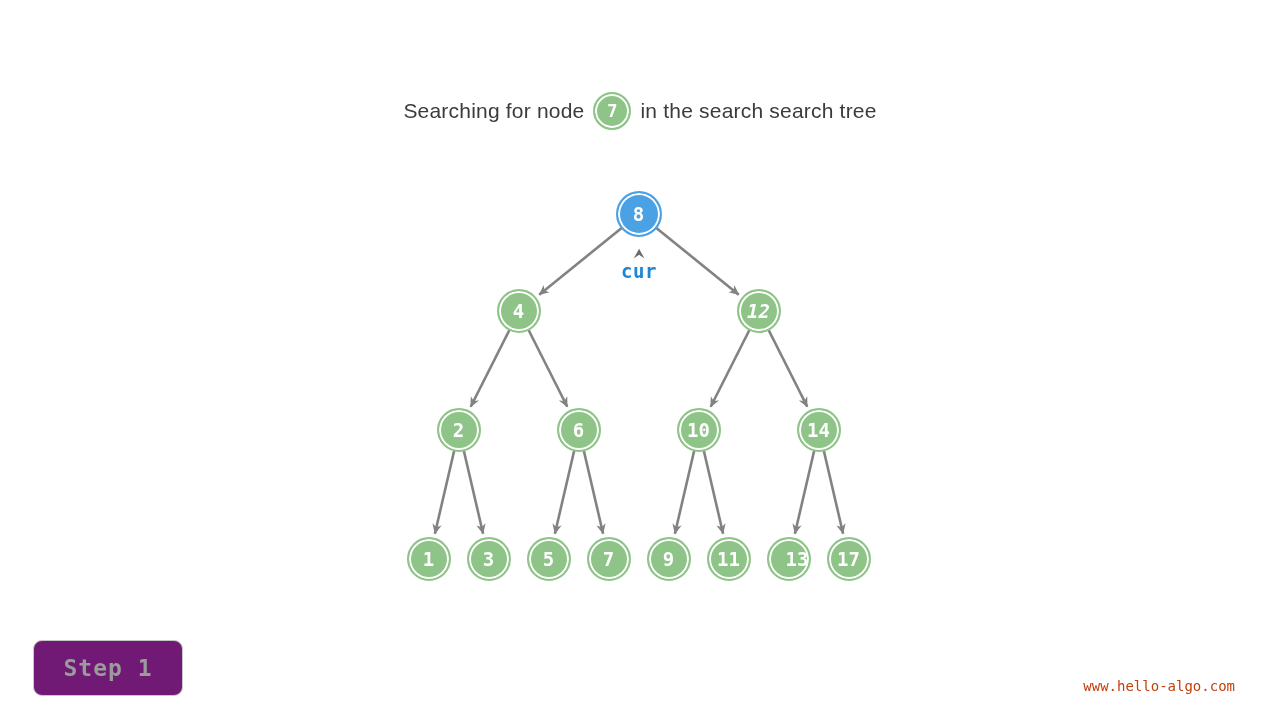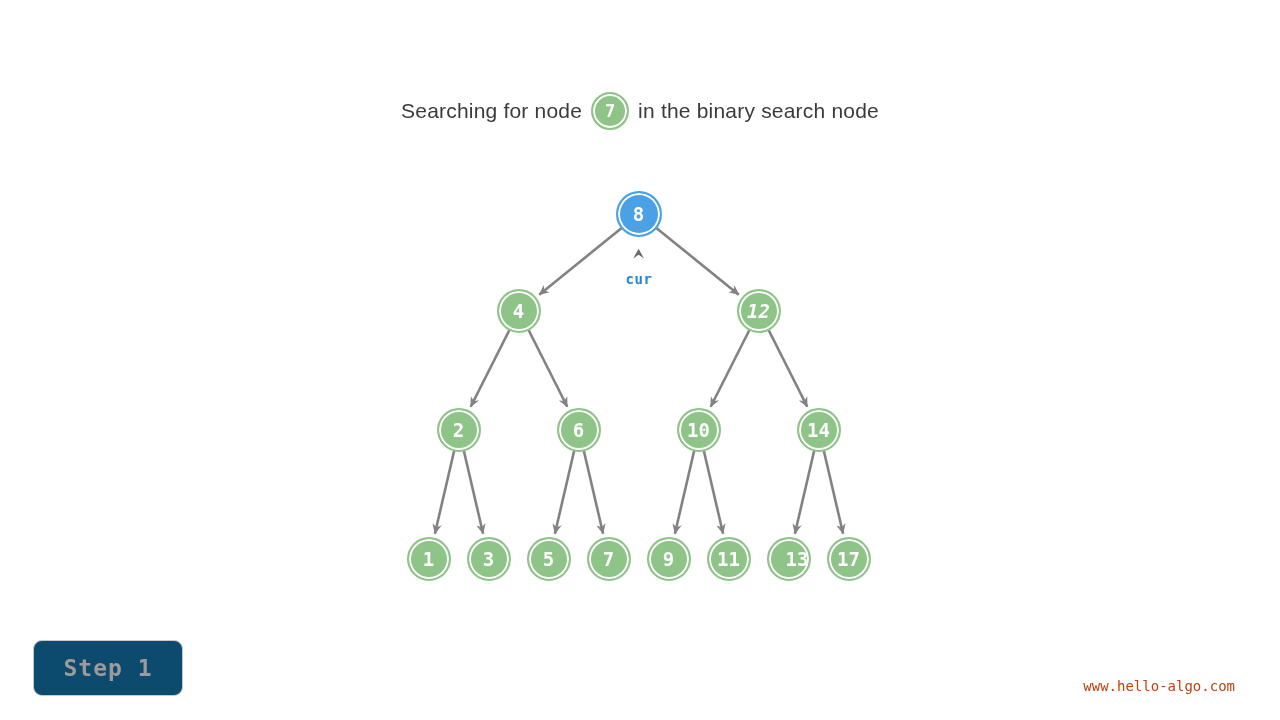"in the binary search node" span.title-text { text: binary search node -> search search tree }
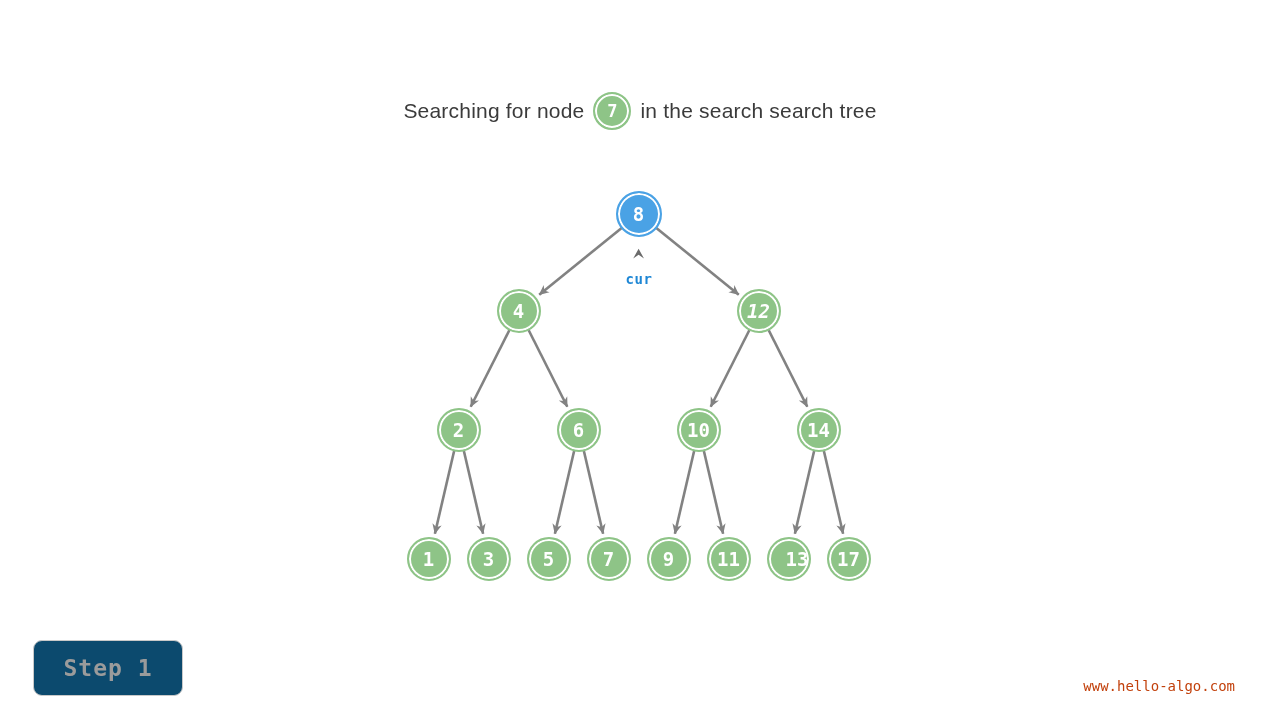"cur" #cur-label { font-size: 14px -> 19px; margin-top: 11px -> none }
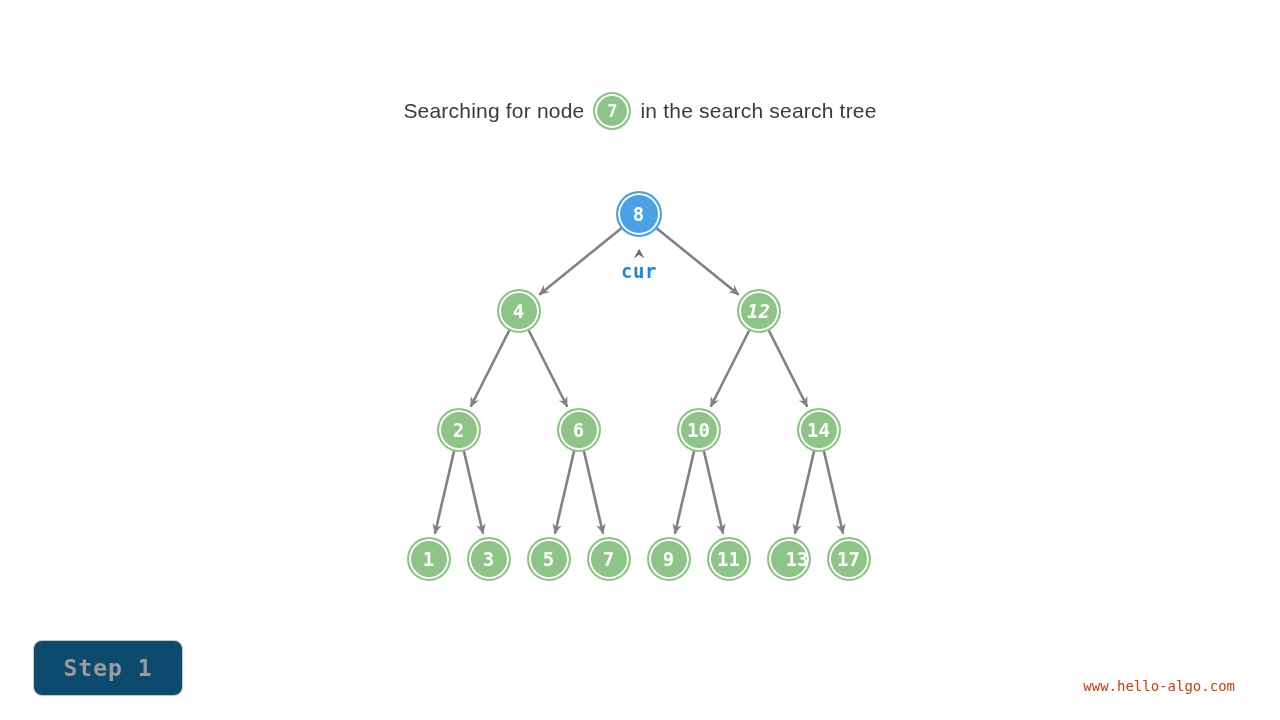"Step 1" .step-box { background: #0c4a6e -> #701a75 }
